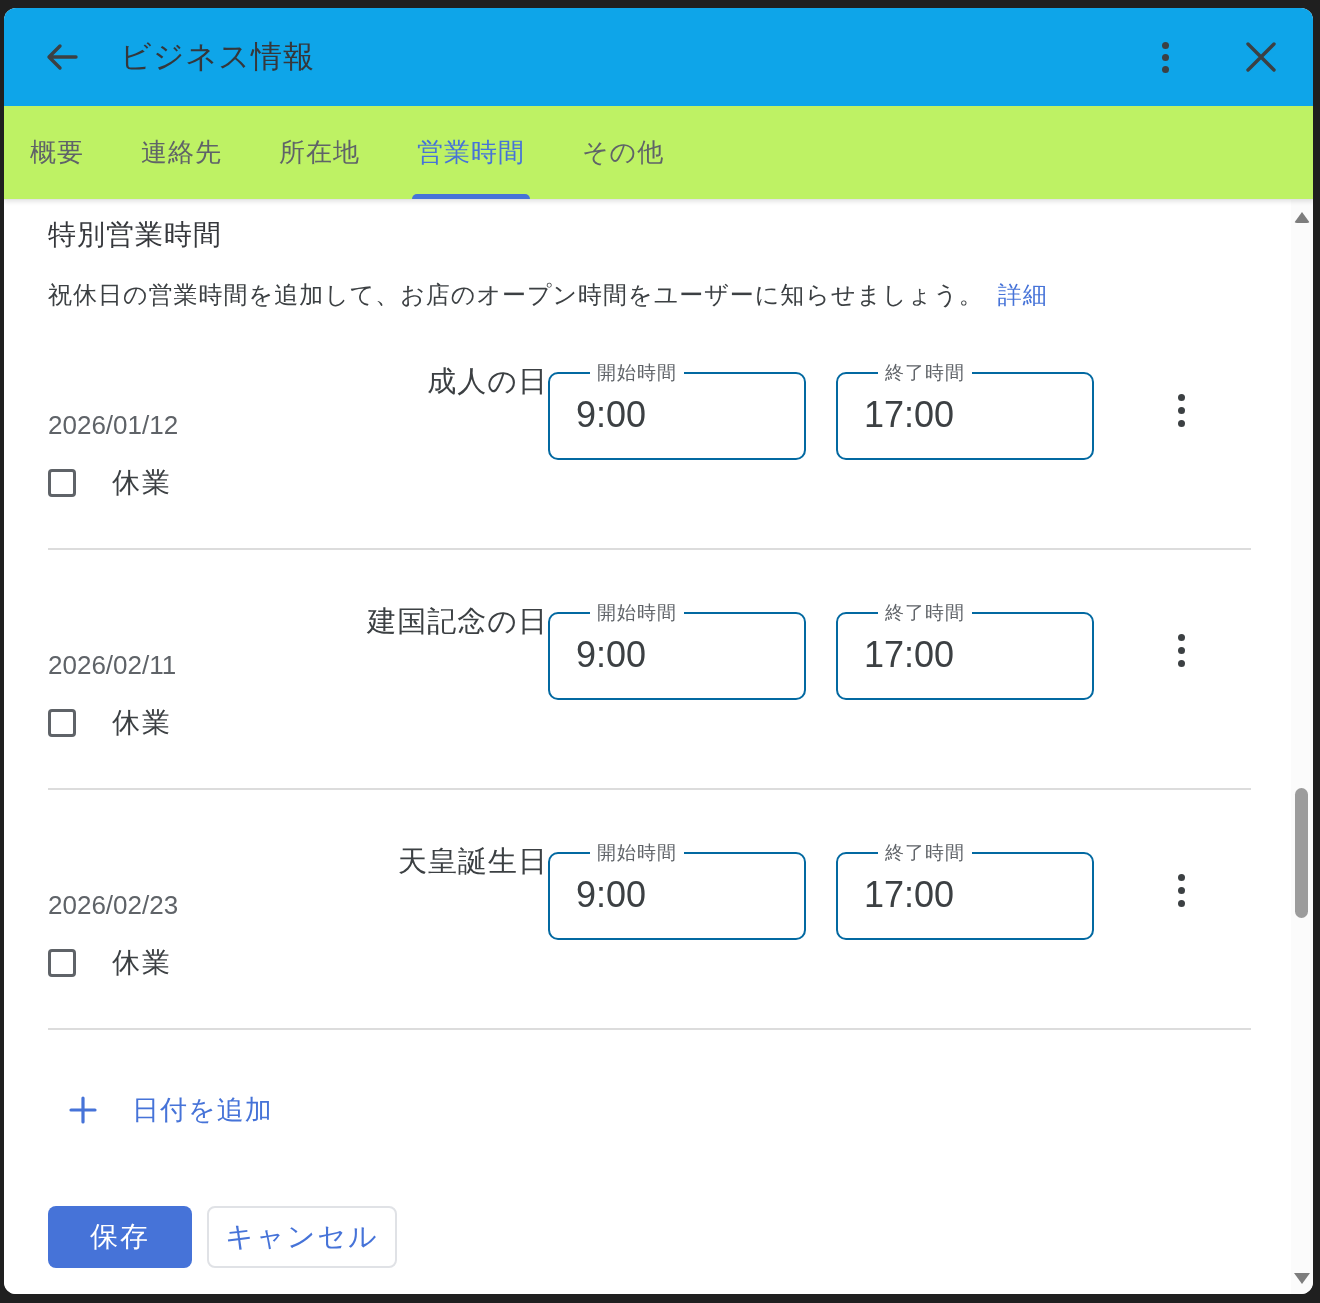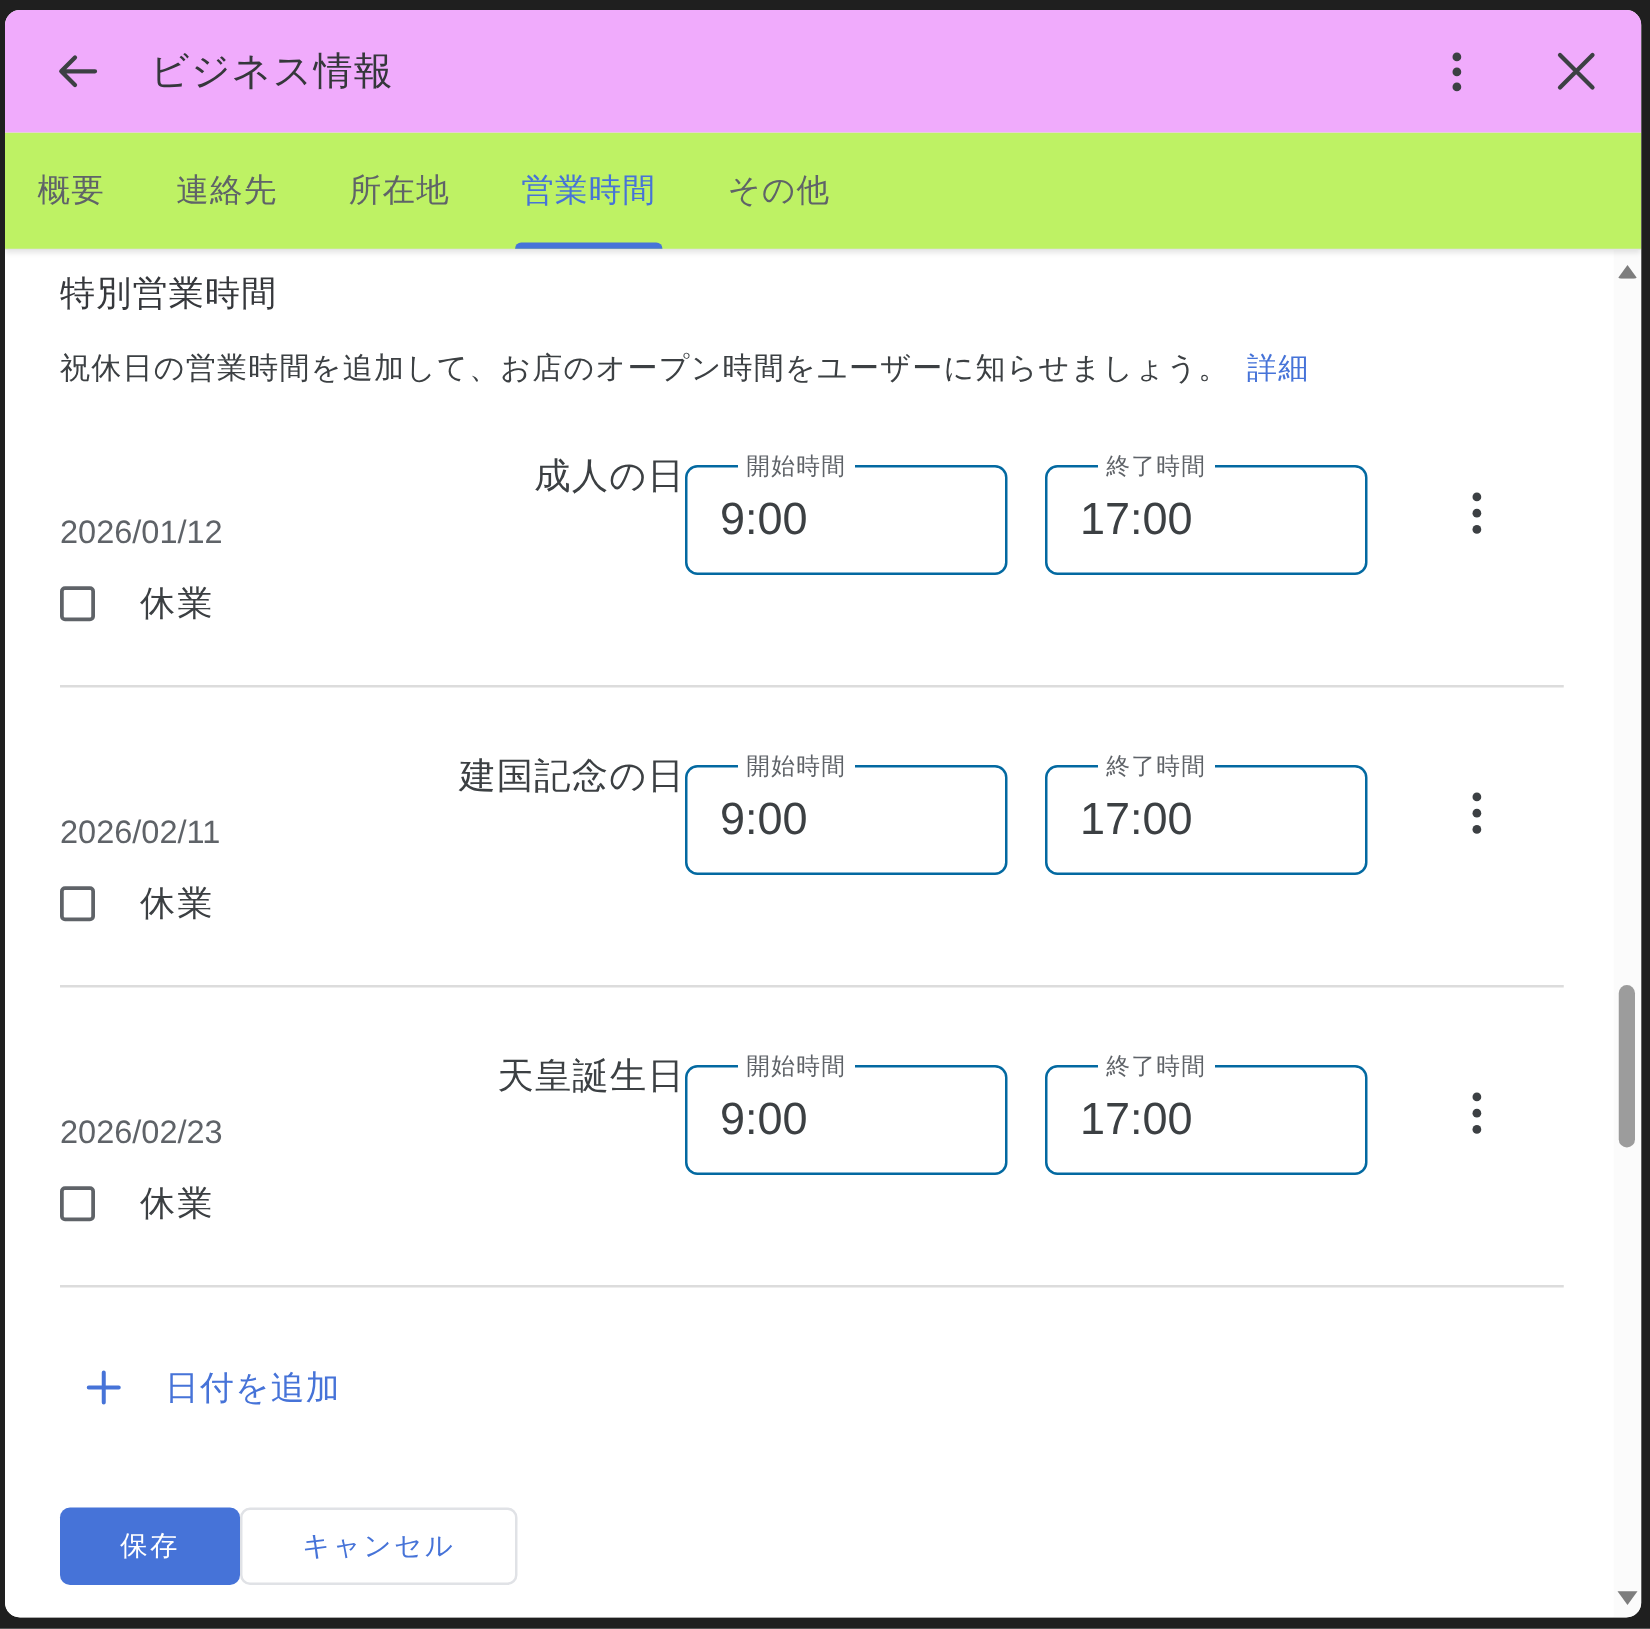"ビジネス情報" .header { background: #f0abfc -> #0ea5e9 }
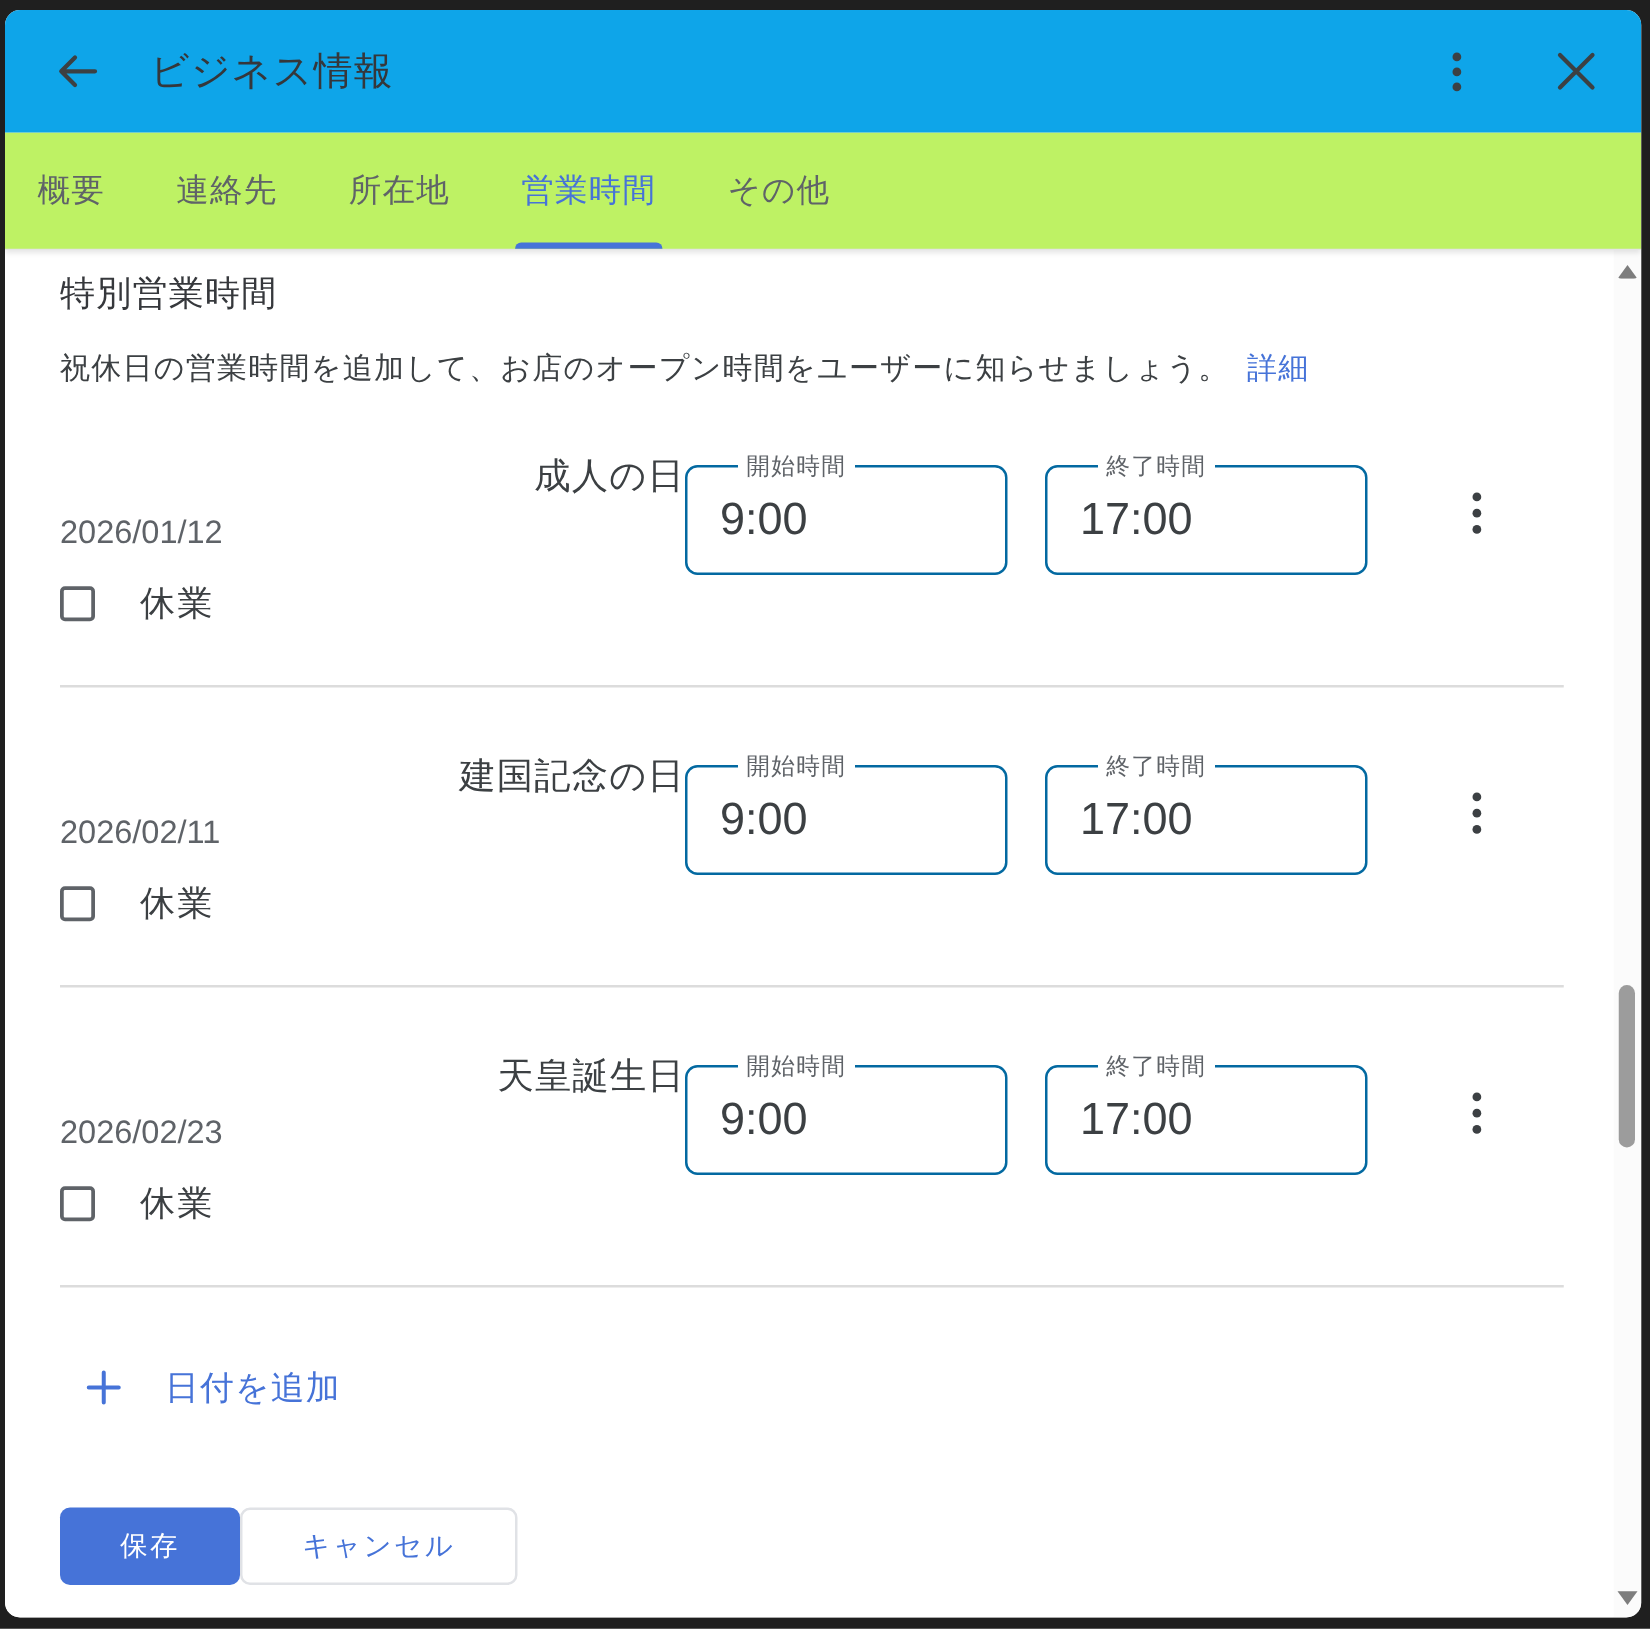"保存" .btn { font-size: 22px -> 28px }
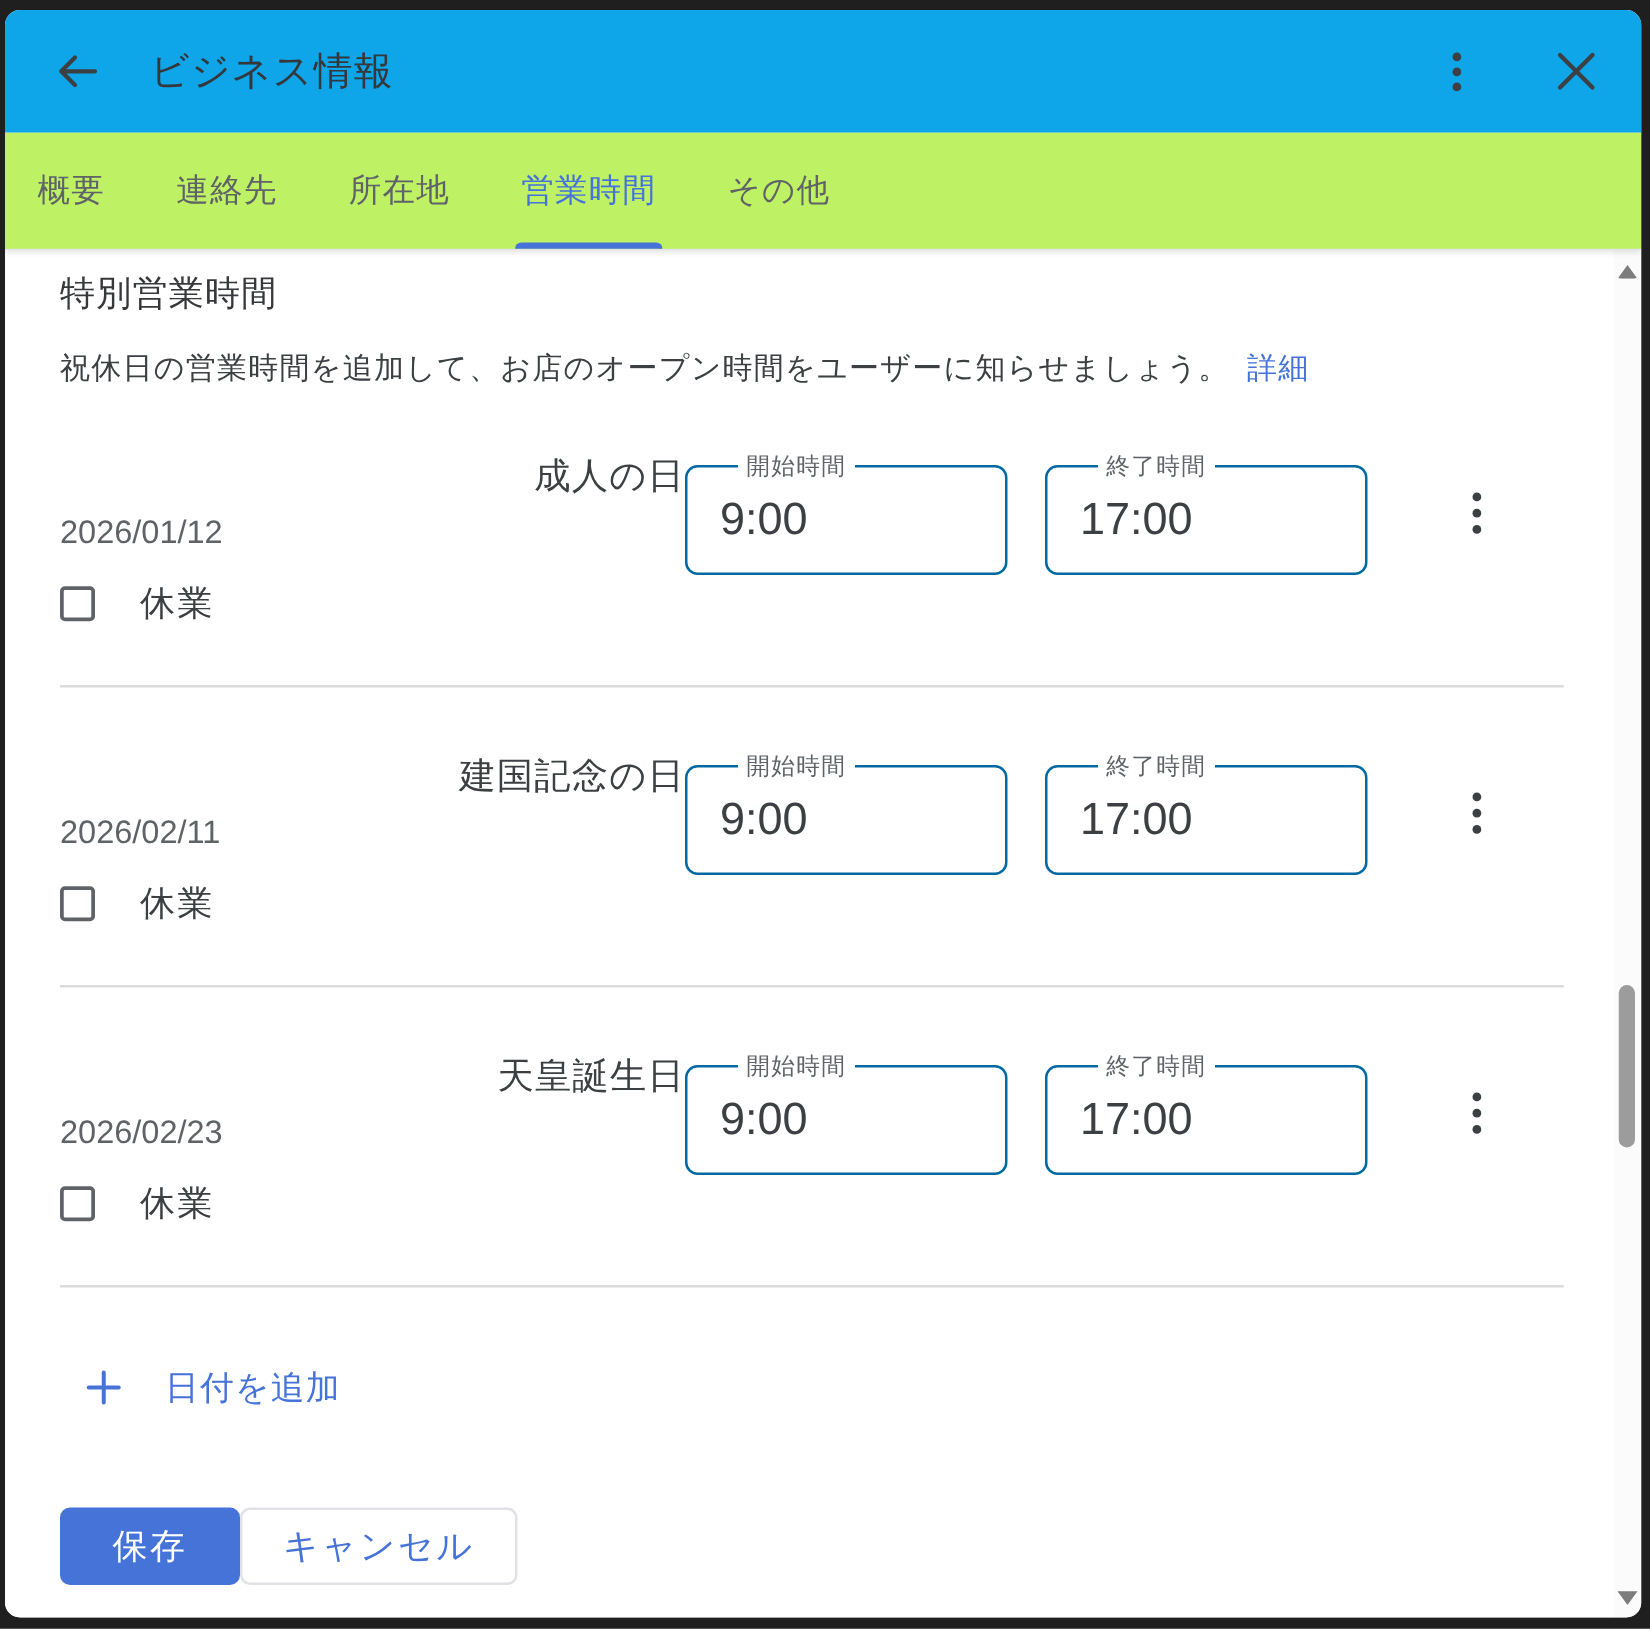"キャンセル" .cancel-btn { margin-left: none -> 15px; width: 222px -> 190px }
